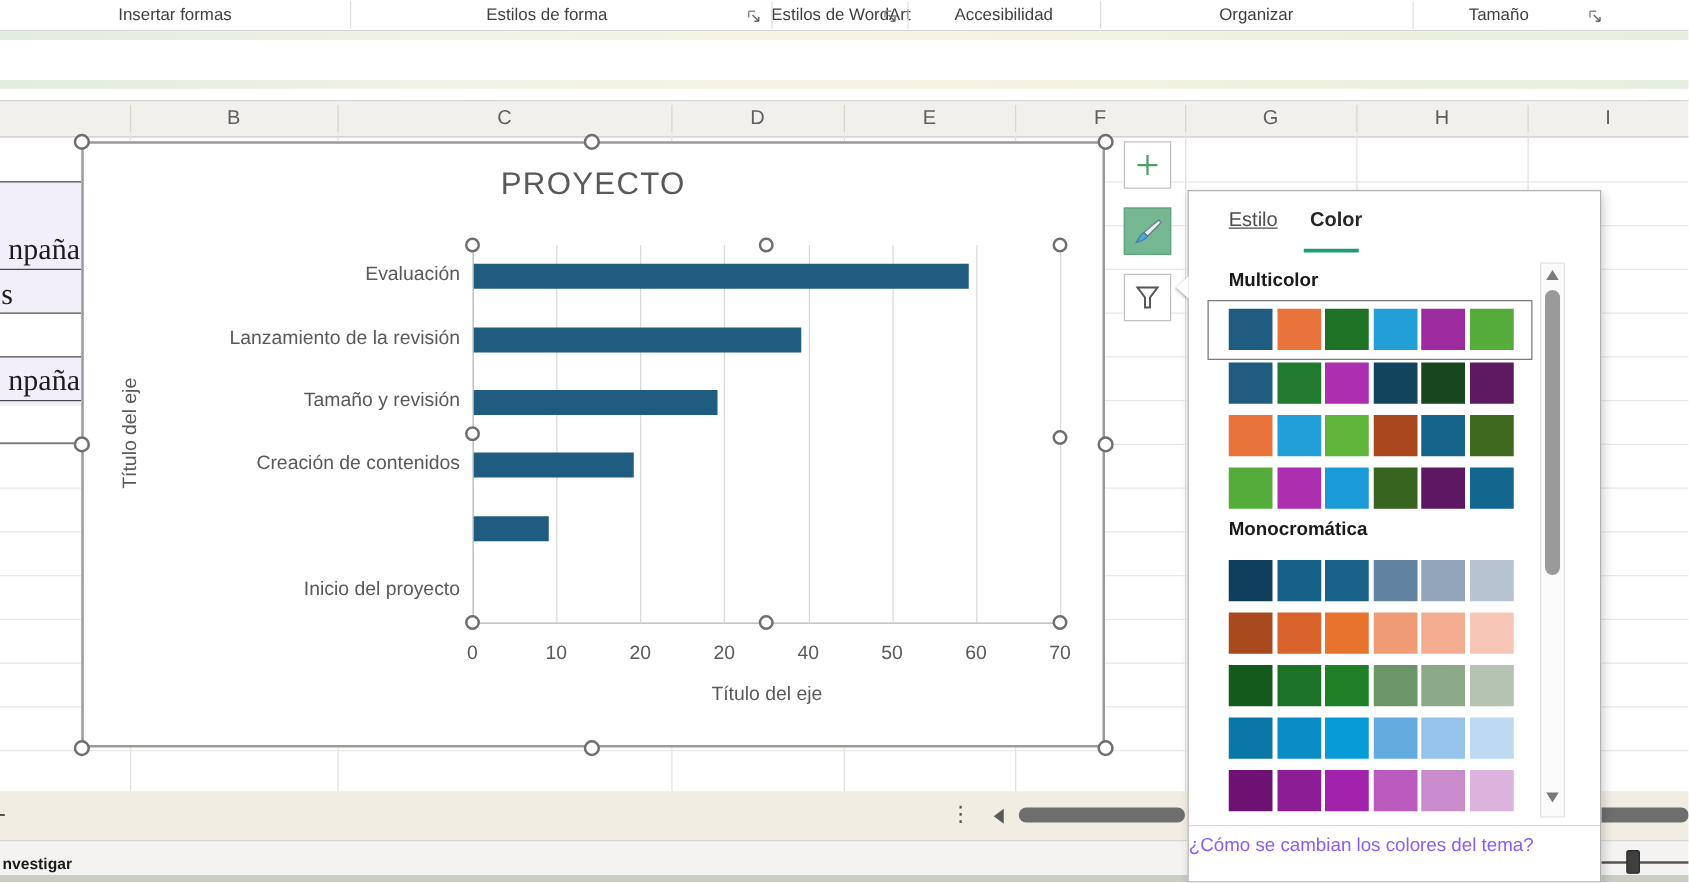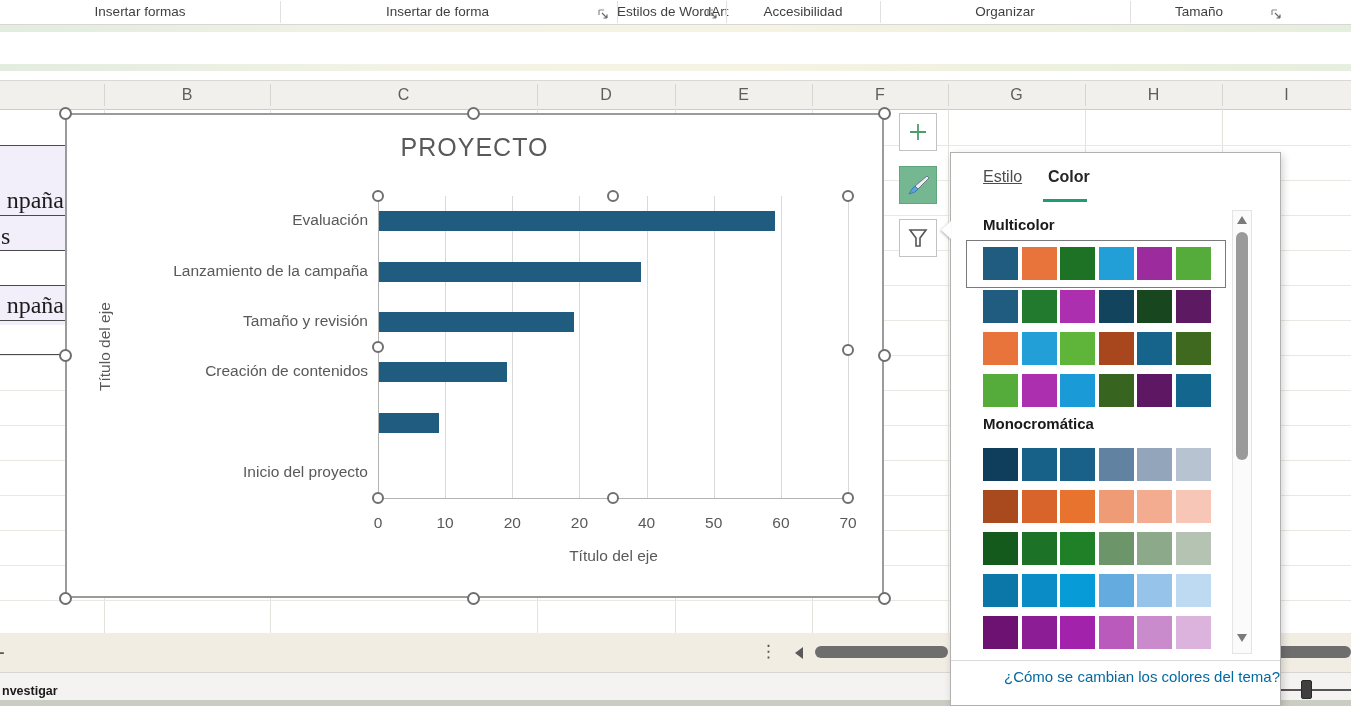"Insertar de forma" div.ribbon-label { text: Insertar -> Estilos }
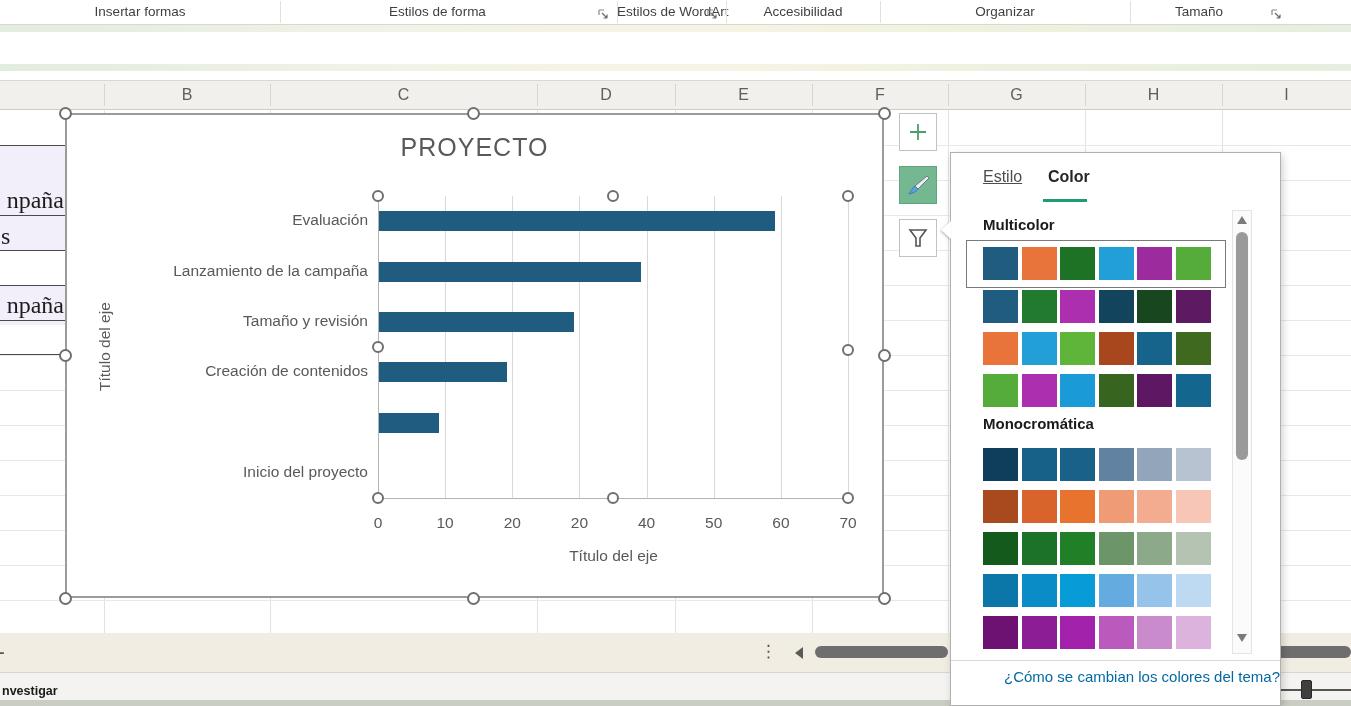"Lanzamiento de la campaña" div.cat-label { text: campaña -> revisión }
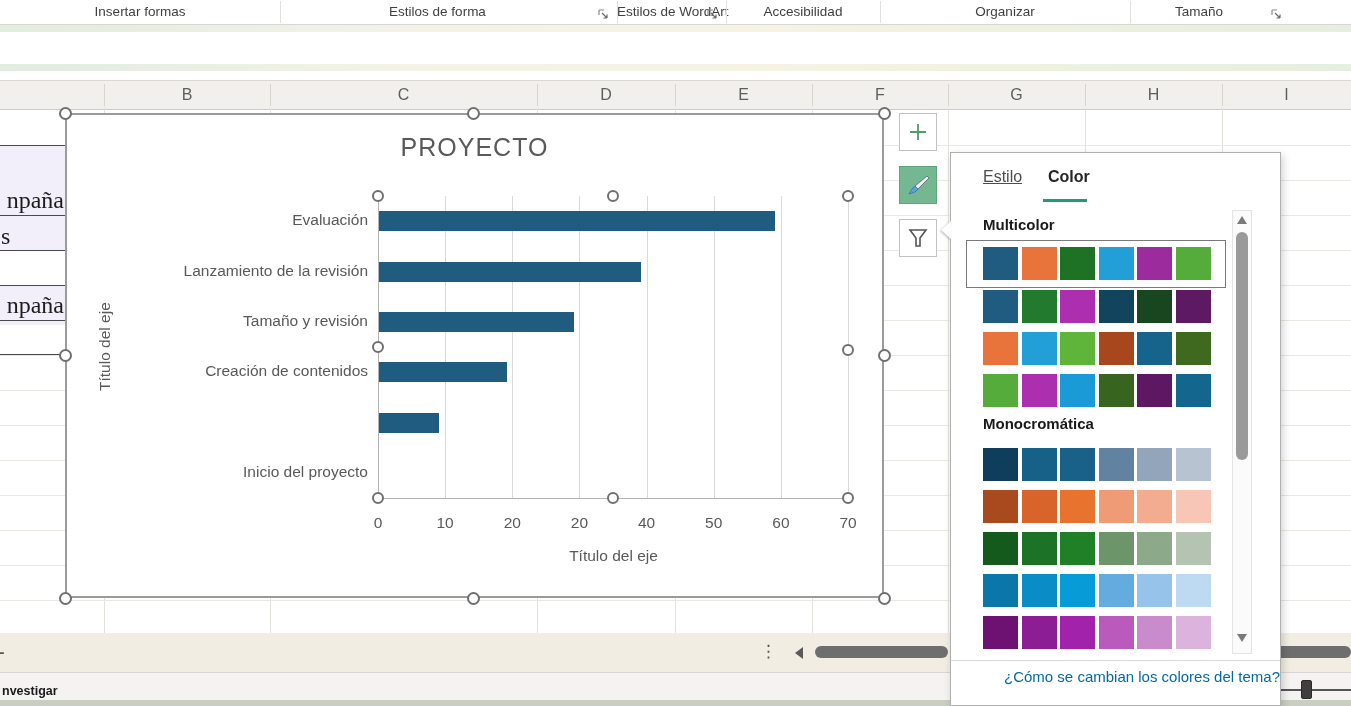"¿Cómo se cambian los colores" .footer-link { color: #0369a1 -> #8b5cf6; text-align: right -> left }
